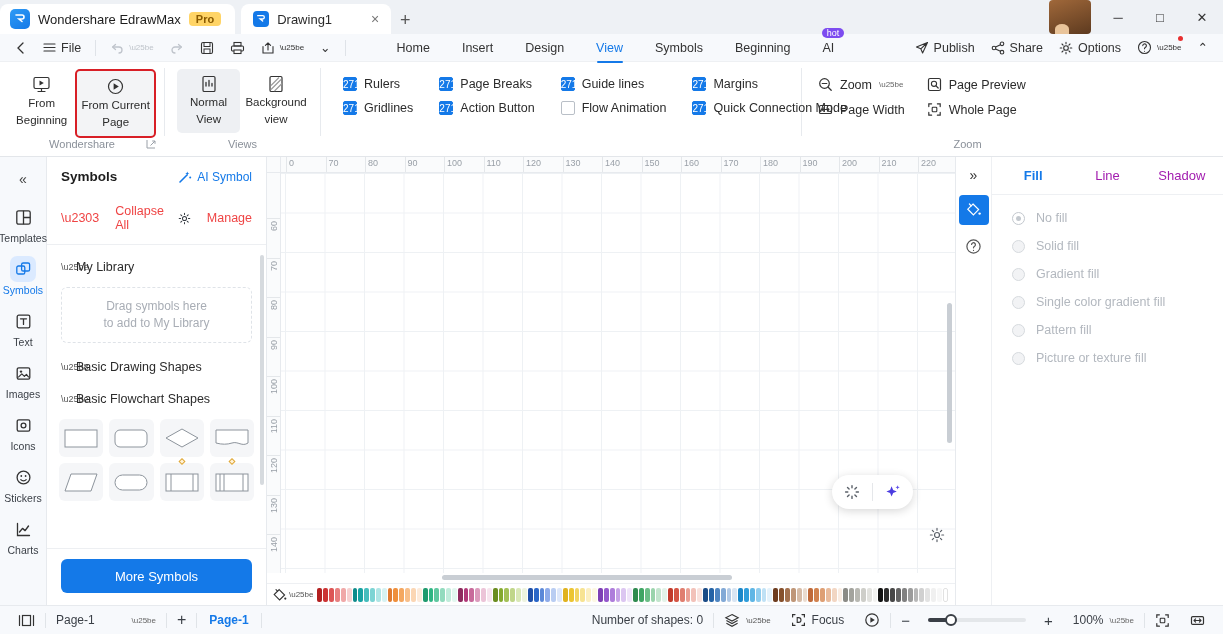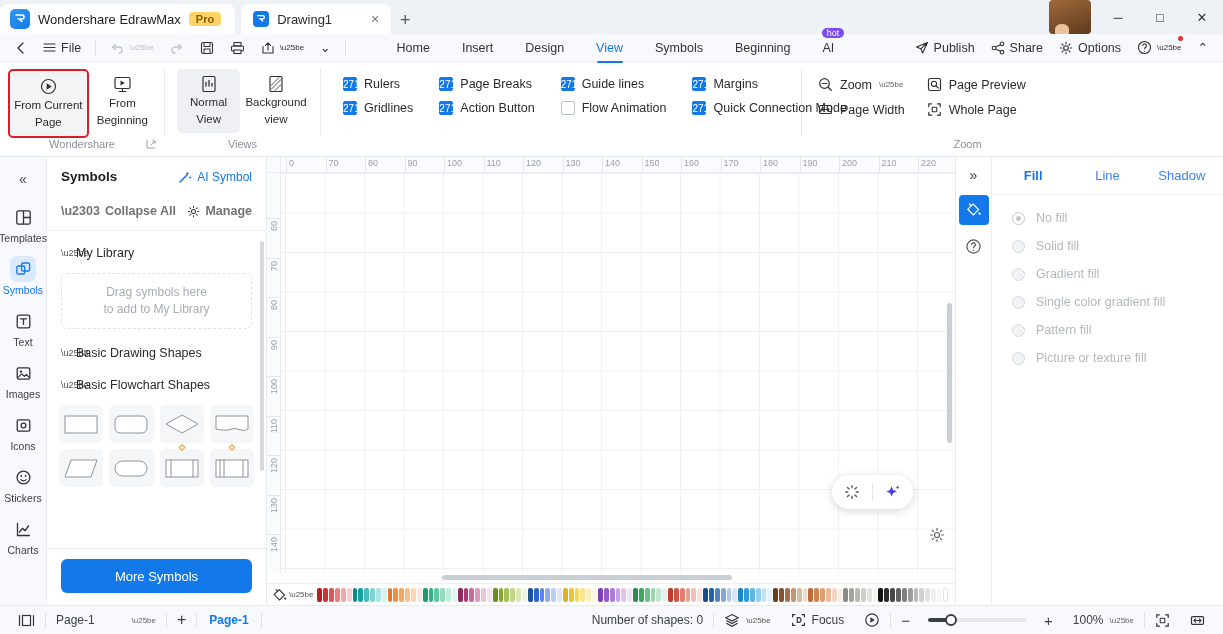"From Current" div.bigbtn { order: before "From" -> after "From" }
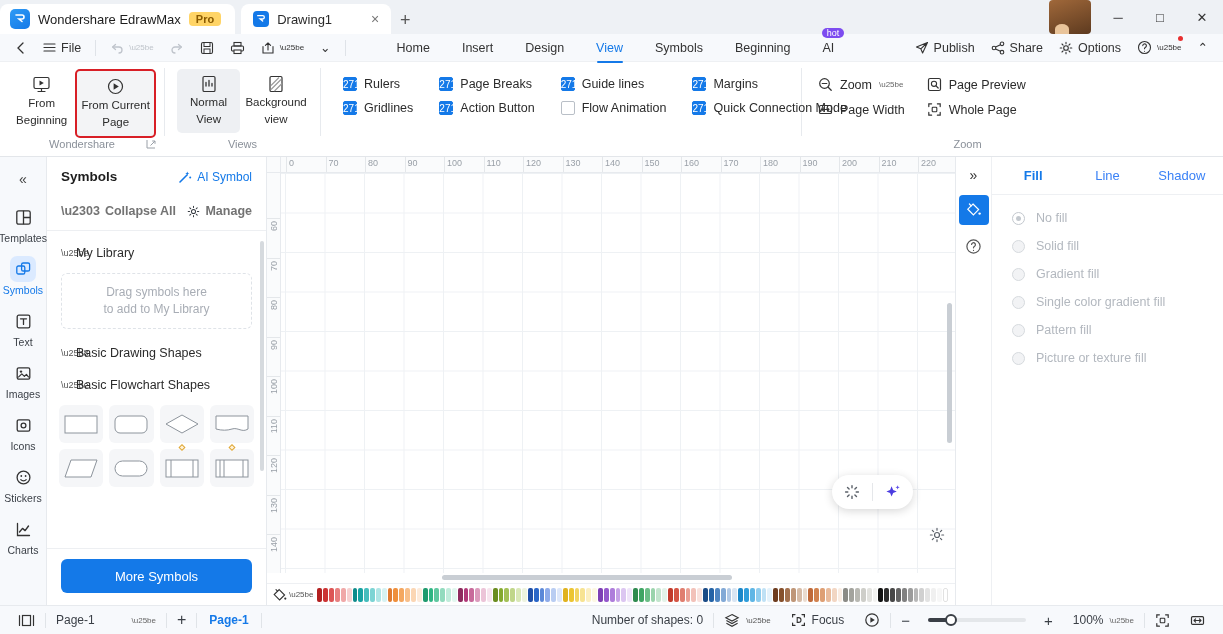"Line" .rp-tab { color: #3b82f6 -> #a21caf }
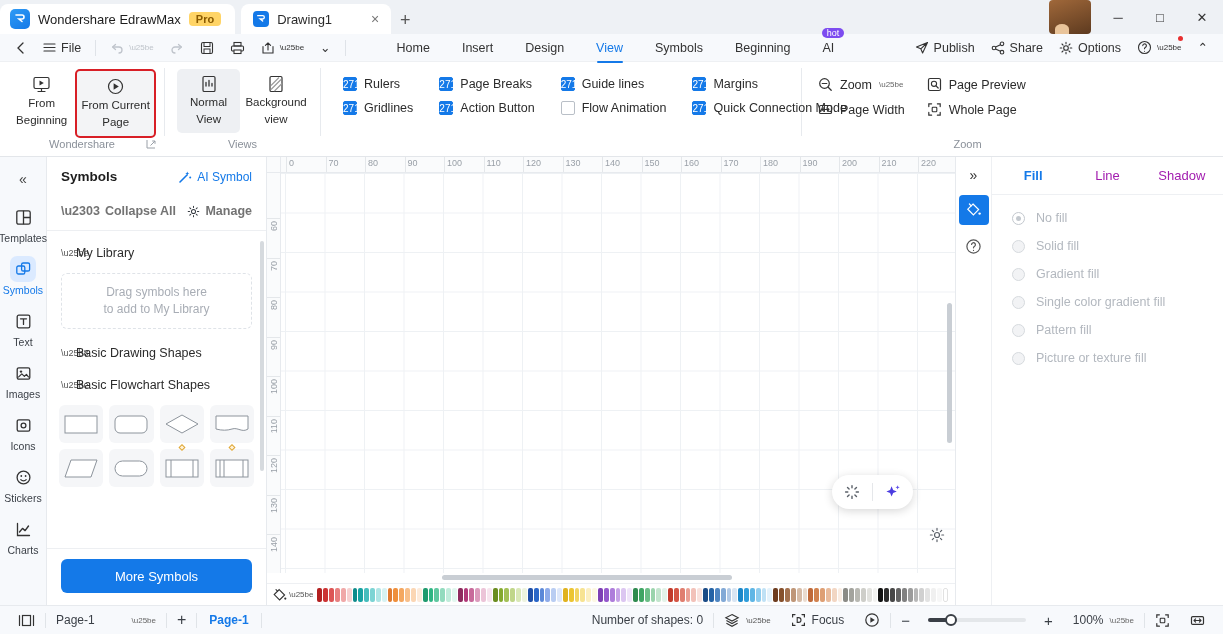"\u2303" .pa { color: #737373 -> #ef4444; font-weight: bold -> none; gap: 5px -> 16px }
